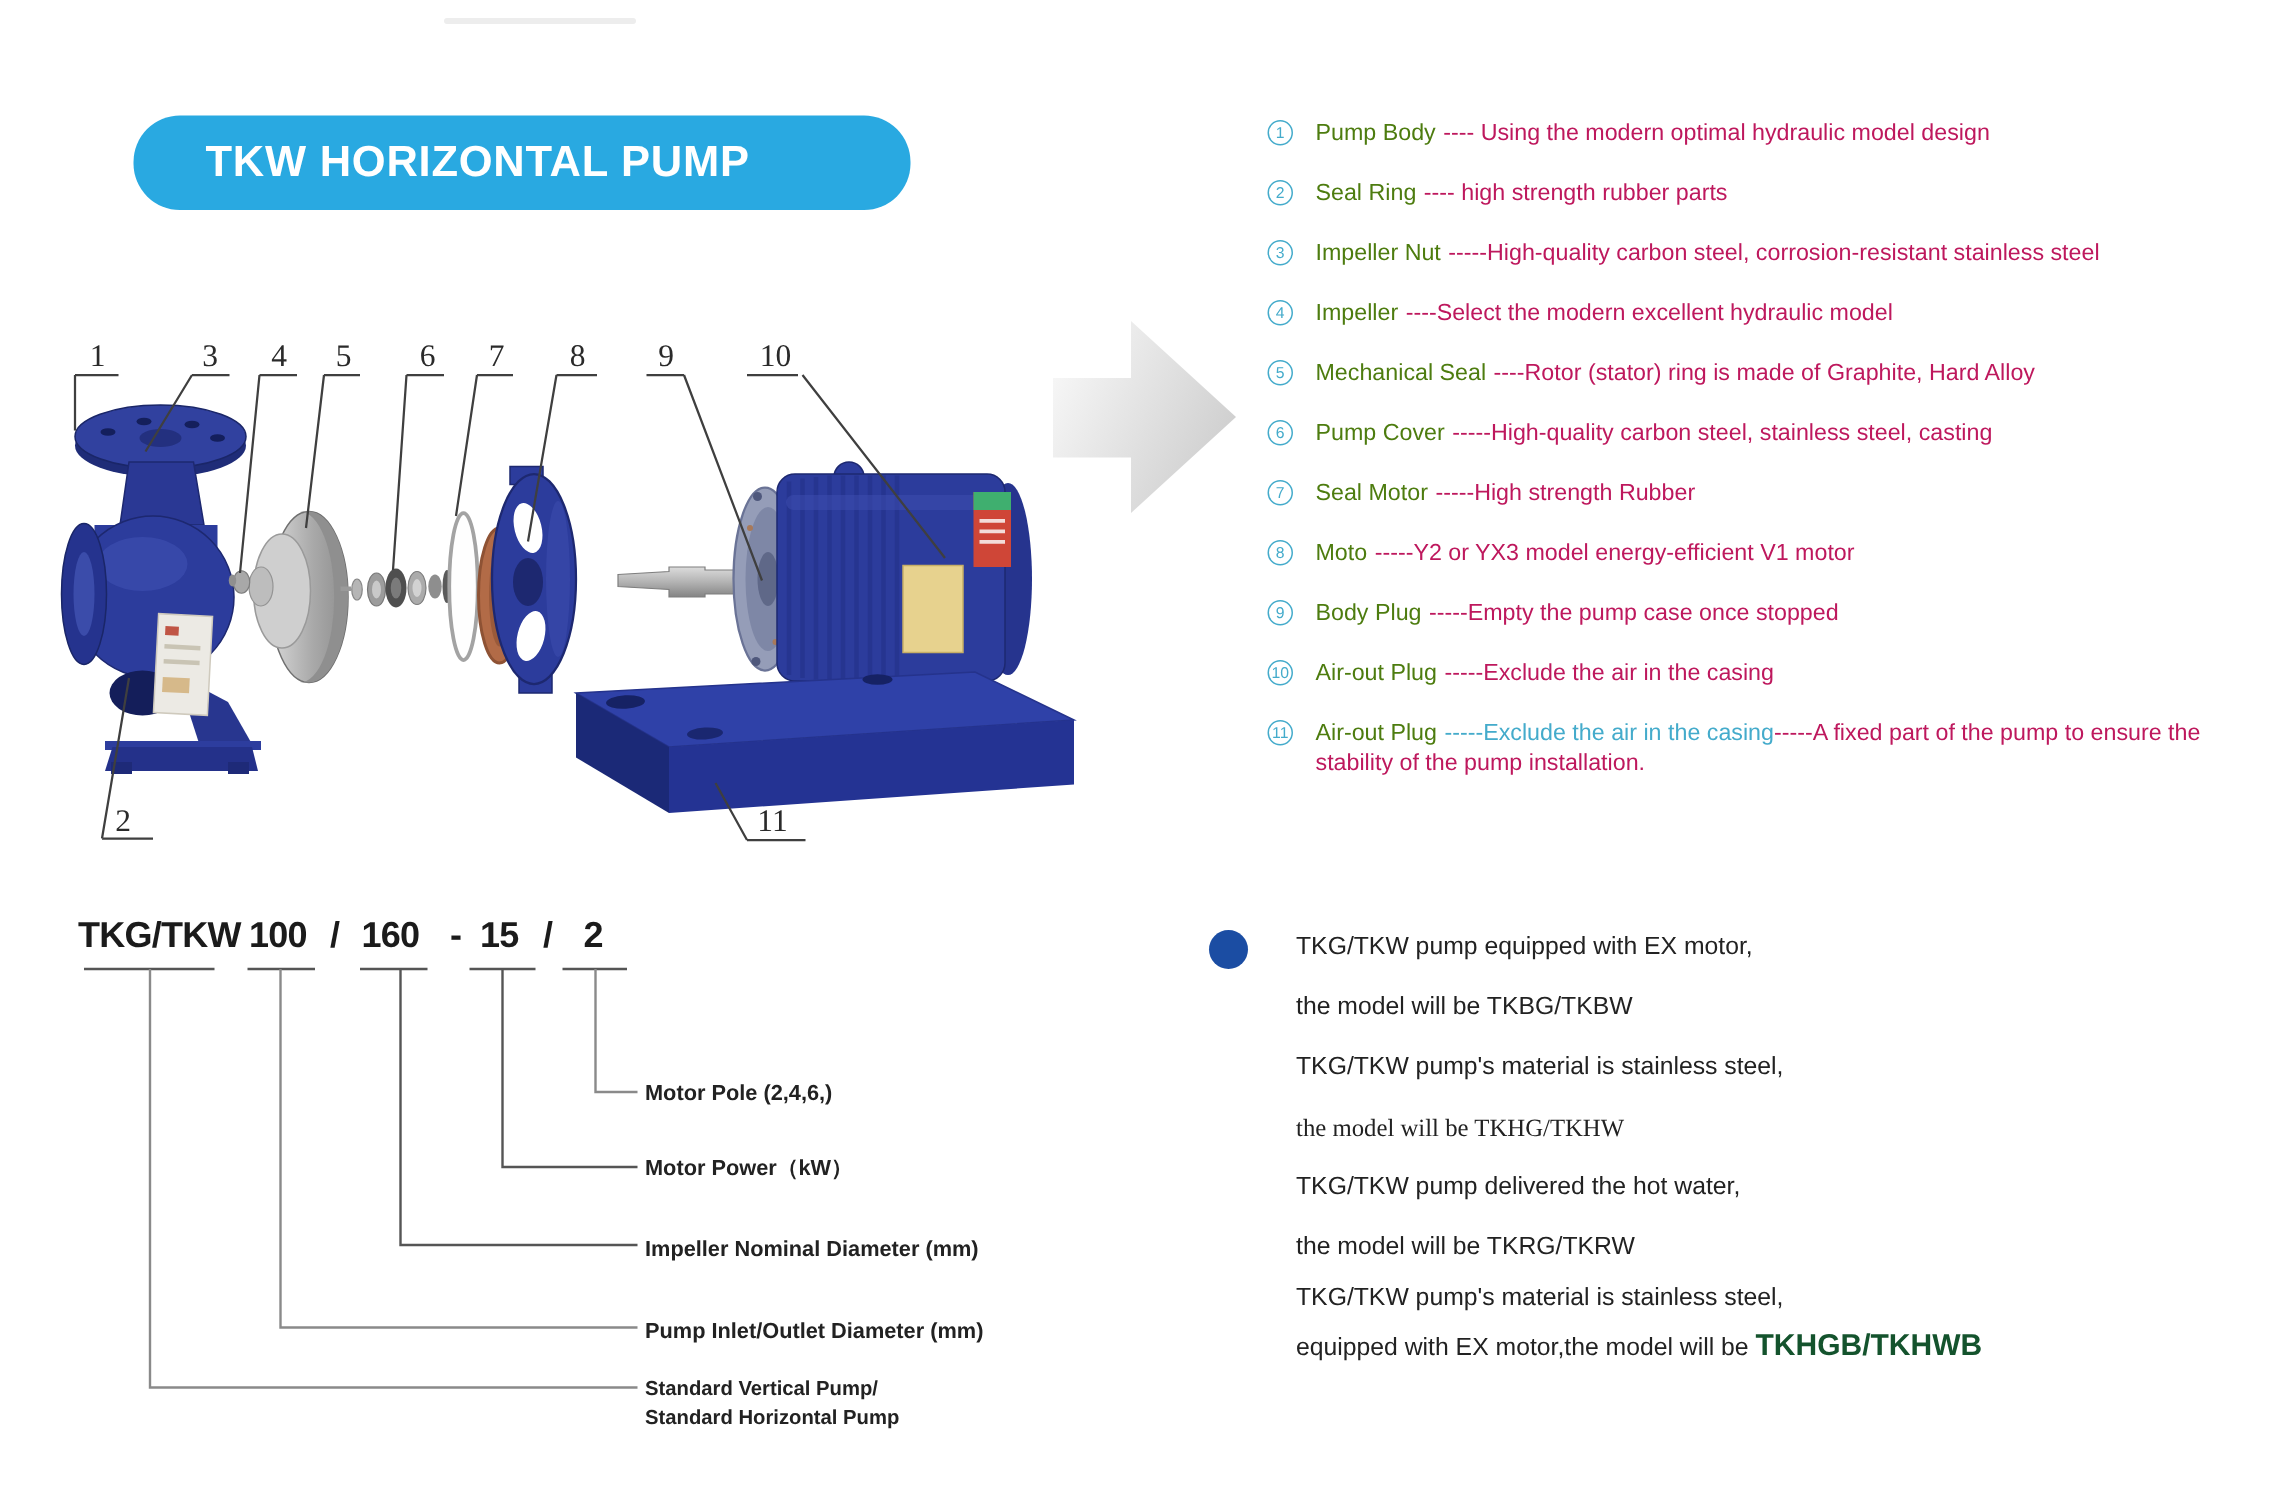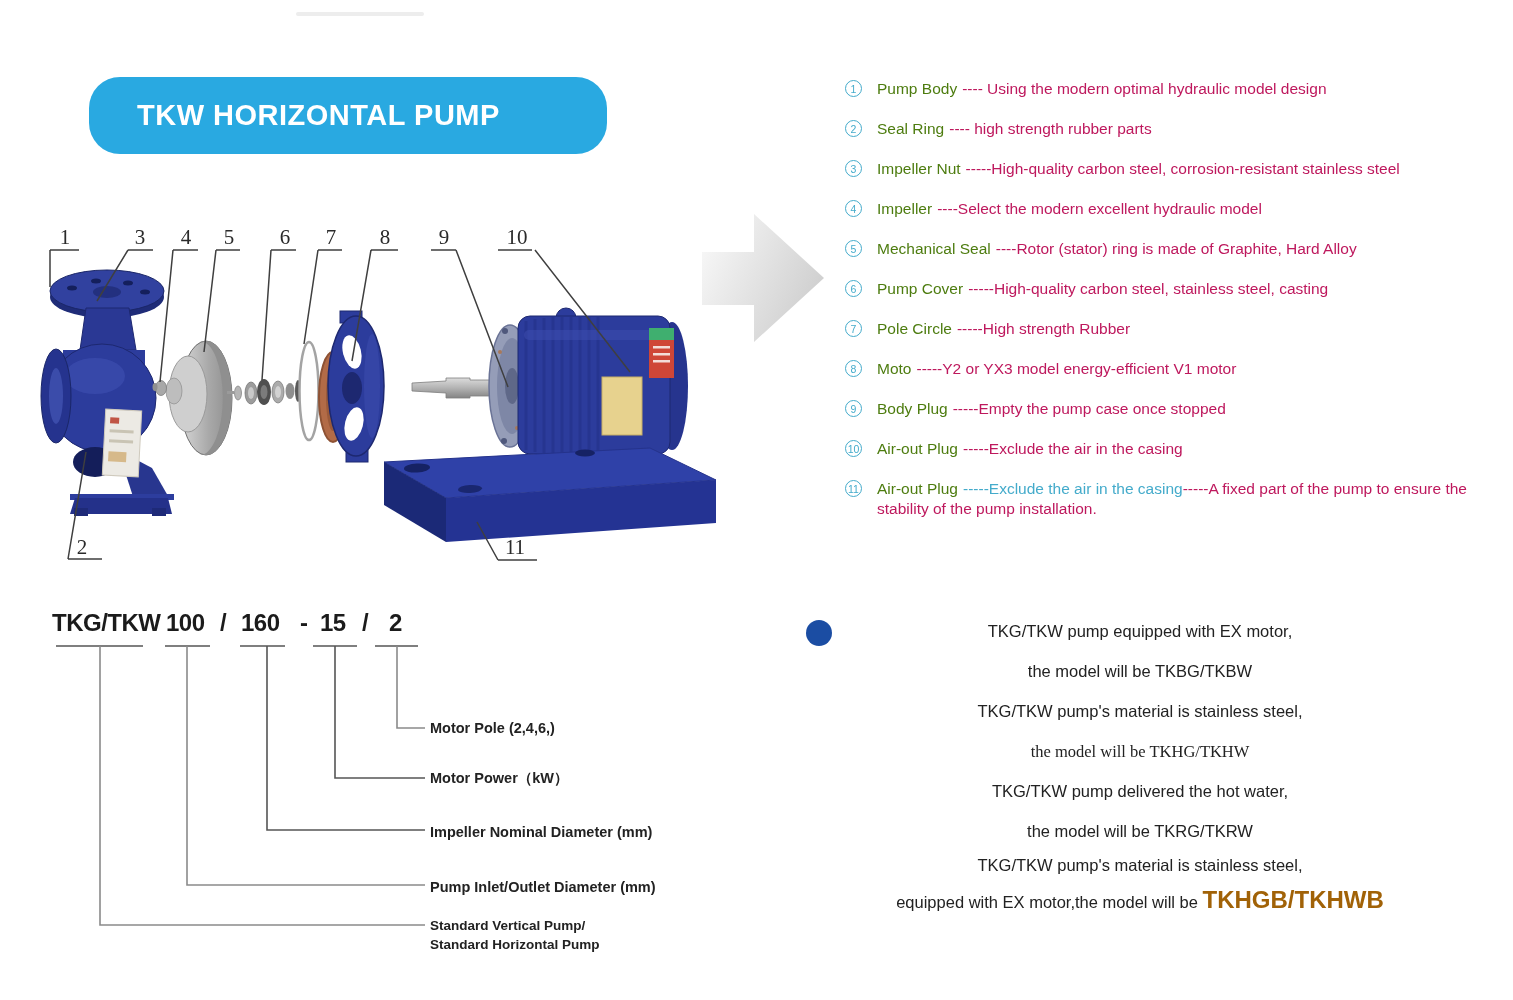"TKW HORIZONTAL PUMP" .banner { height: 77px -> 63px }
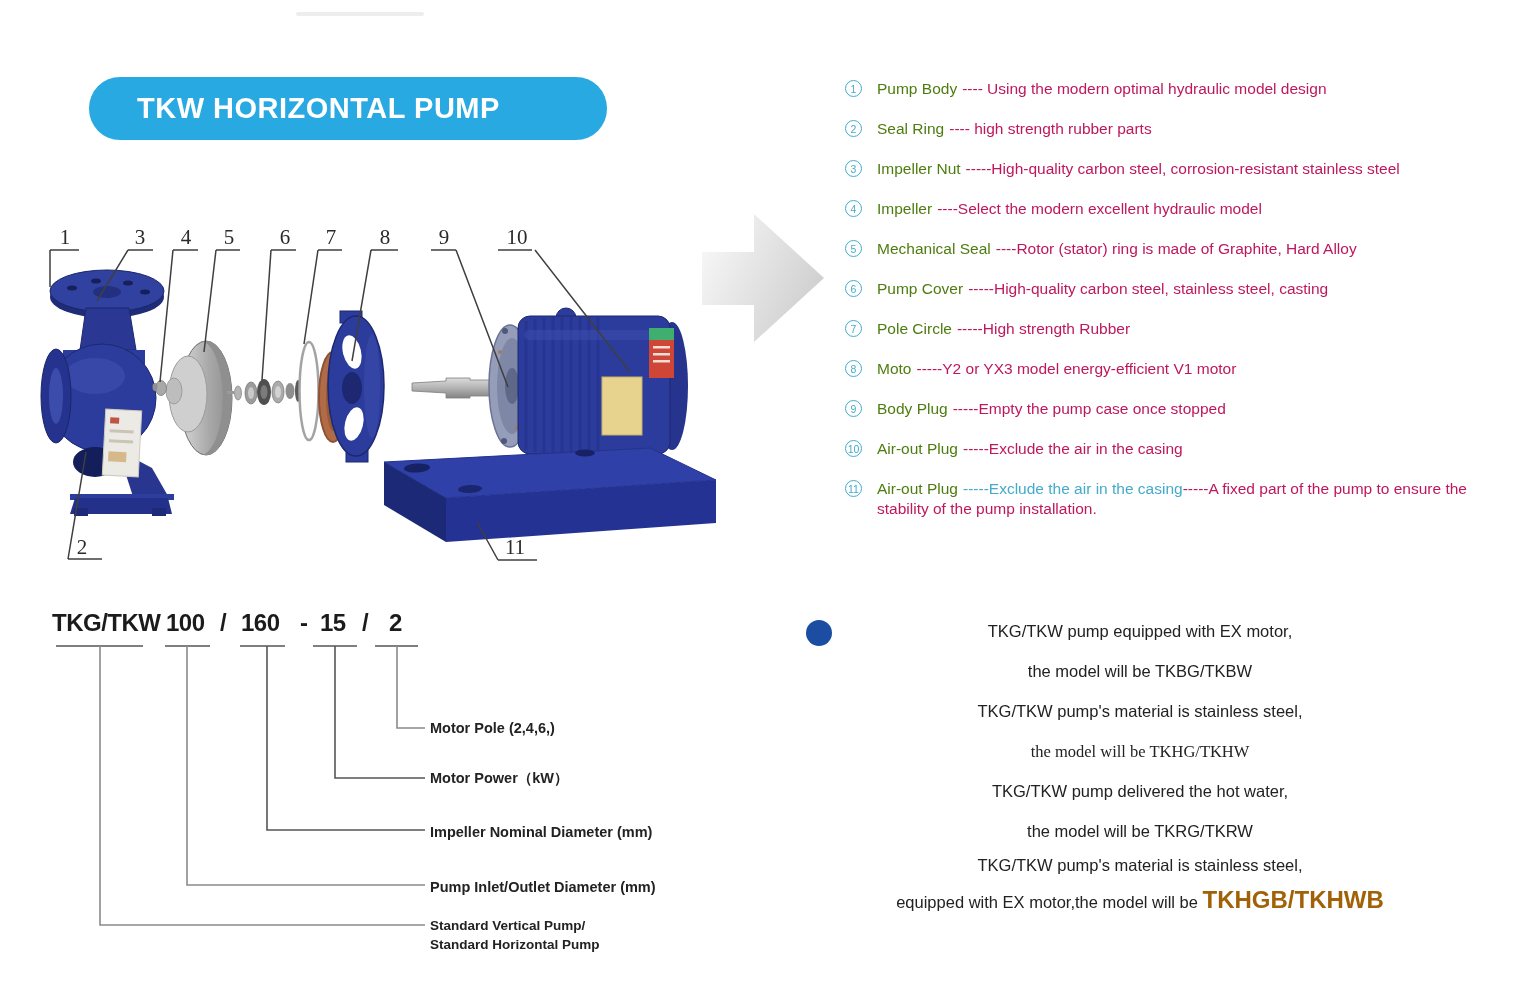"Pole Circle" span.pname { text: Pole Circle -> Seal Motor }
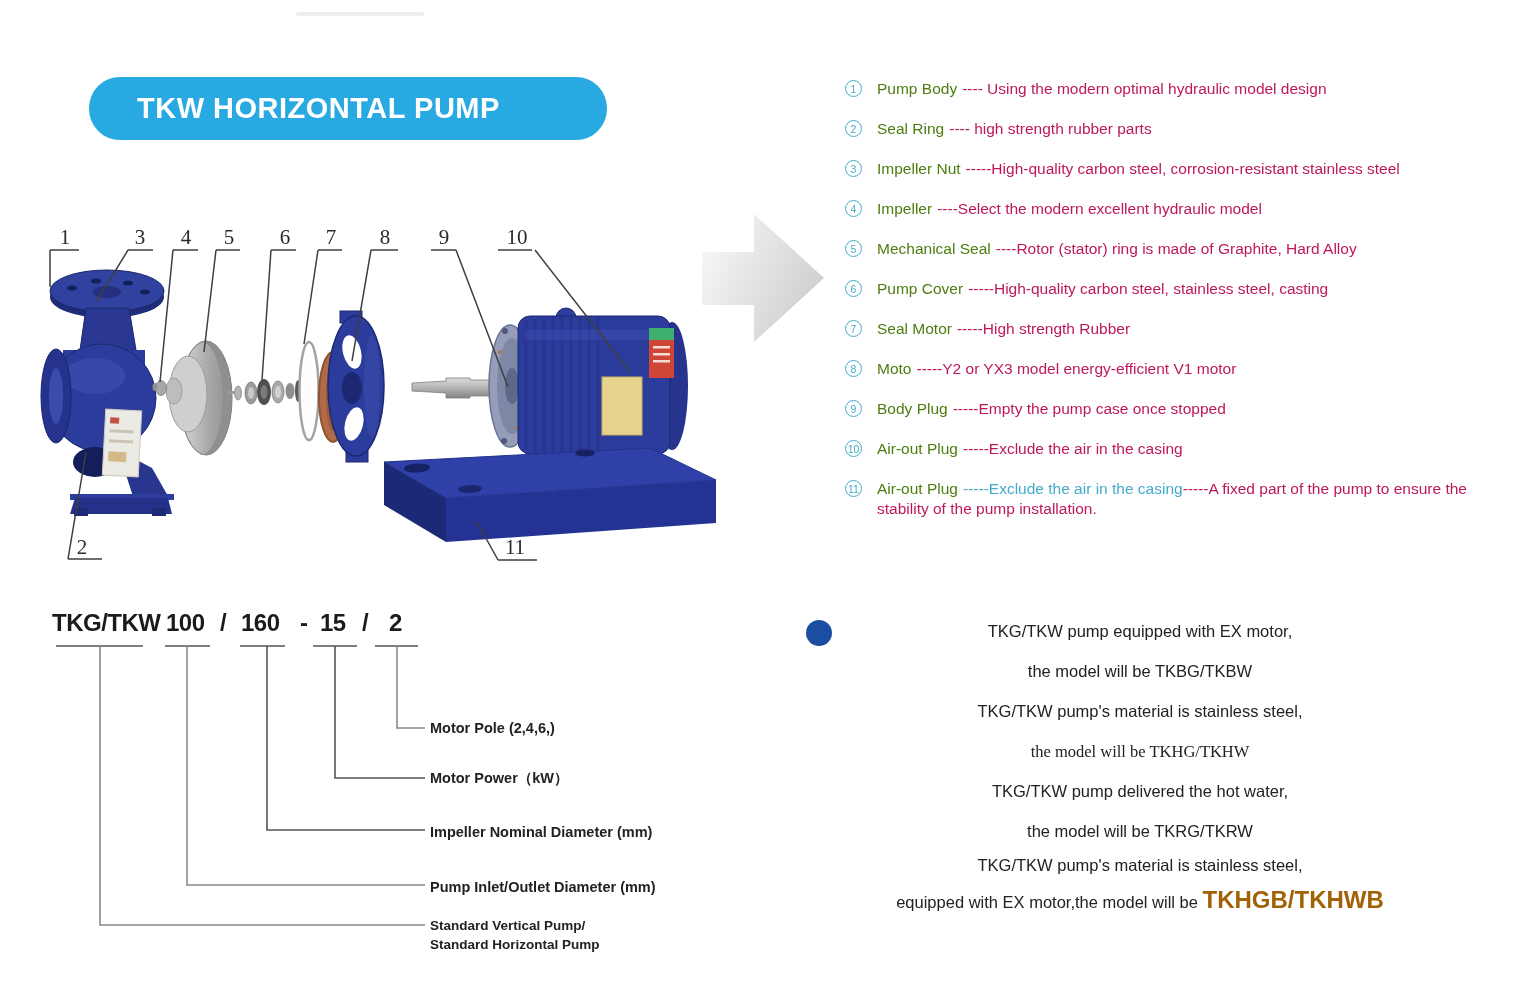"TKG/TKW pump equipped with EX" .vline { left: 820px -> 864px; text-align: center -> none }
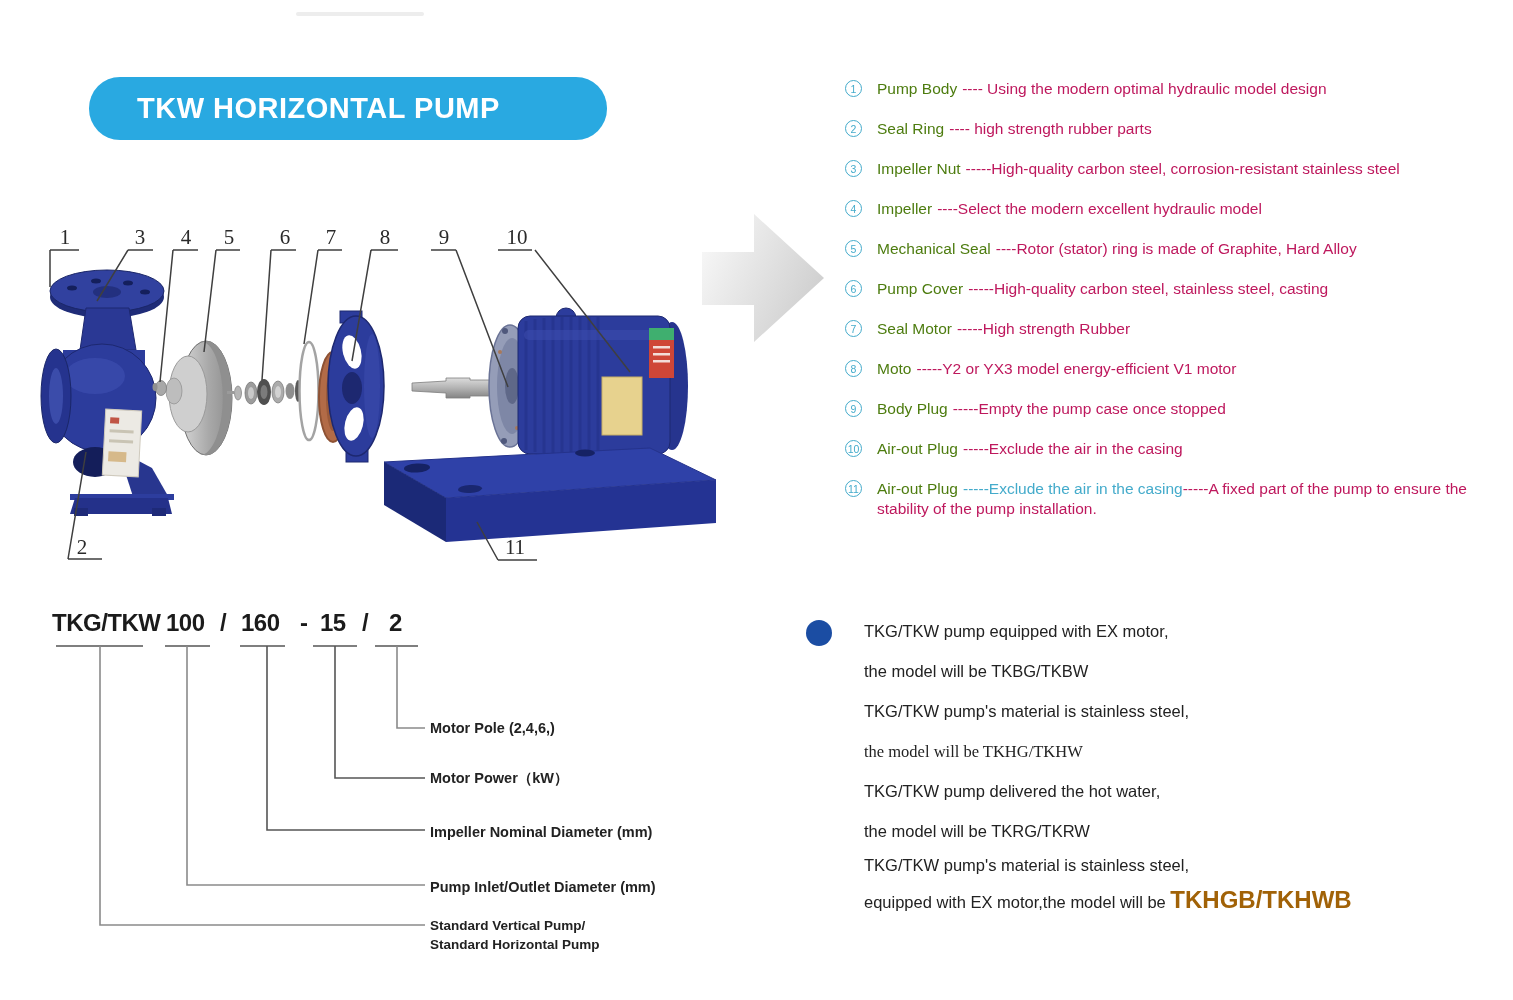"TKHGB/TKHWB" .vbig { color: #a16207 -> #14532d; font-size: 24px -> 20px }
